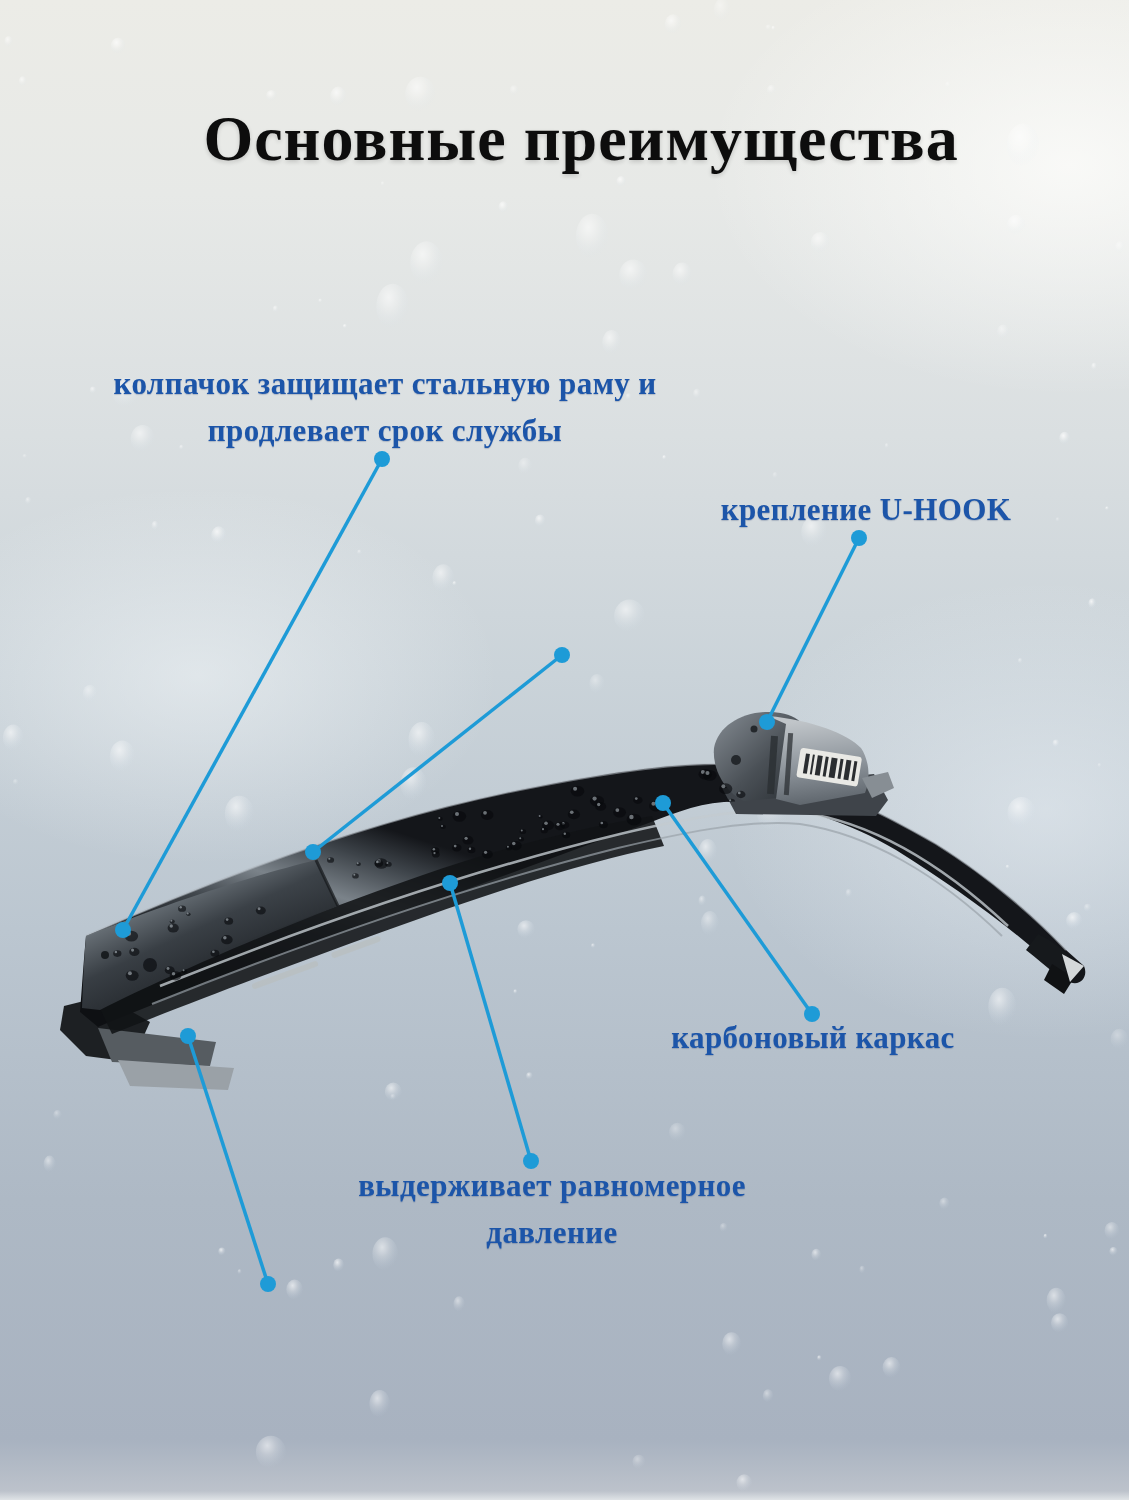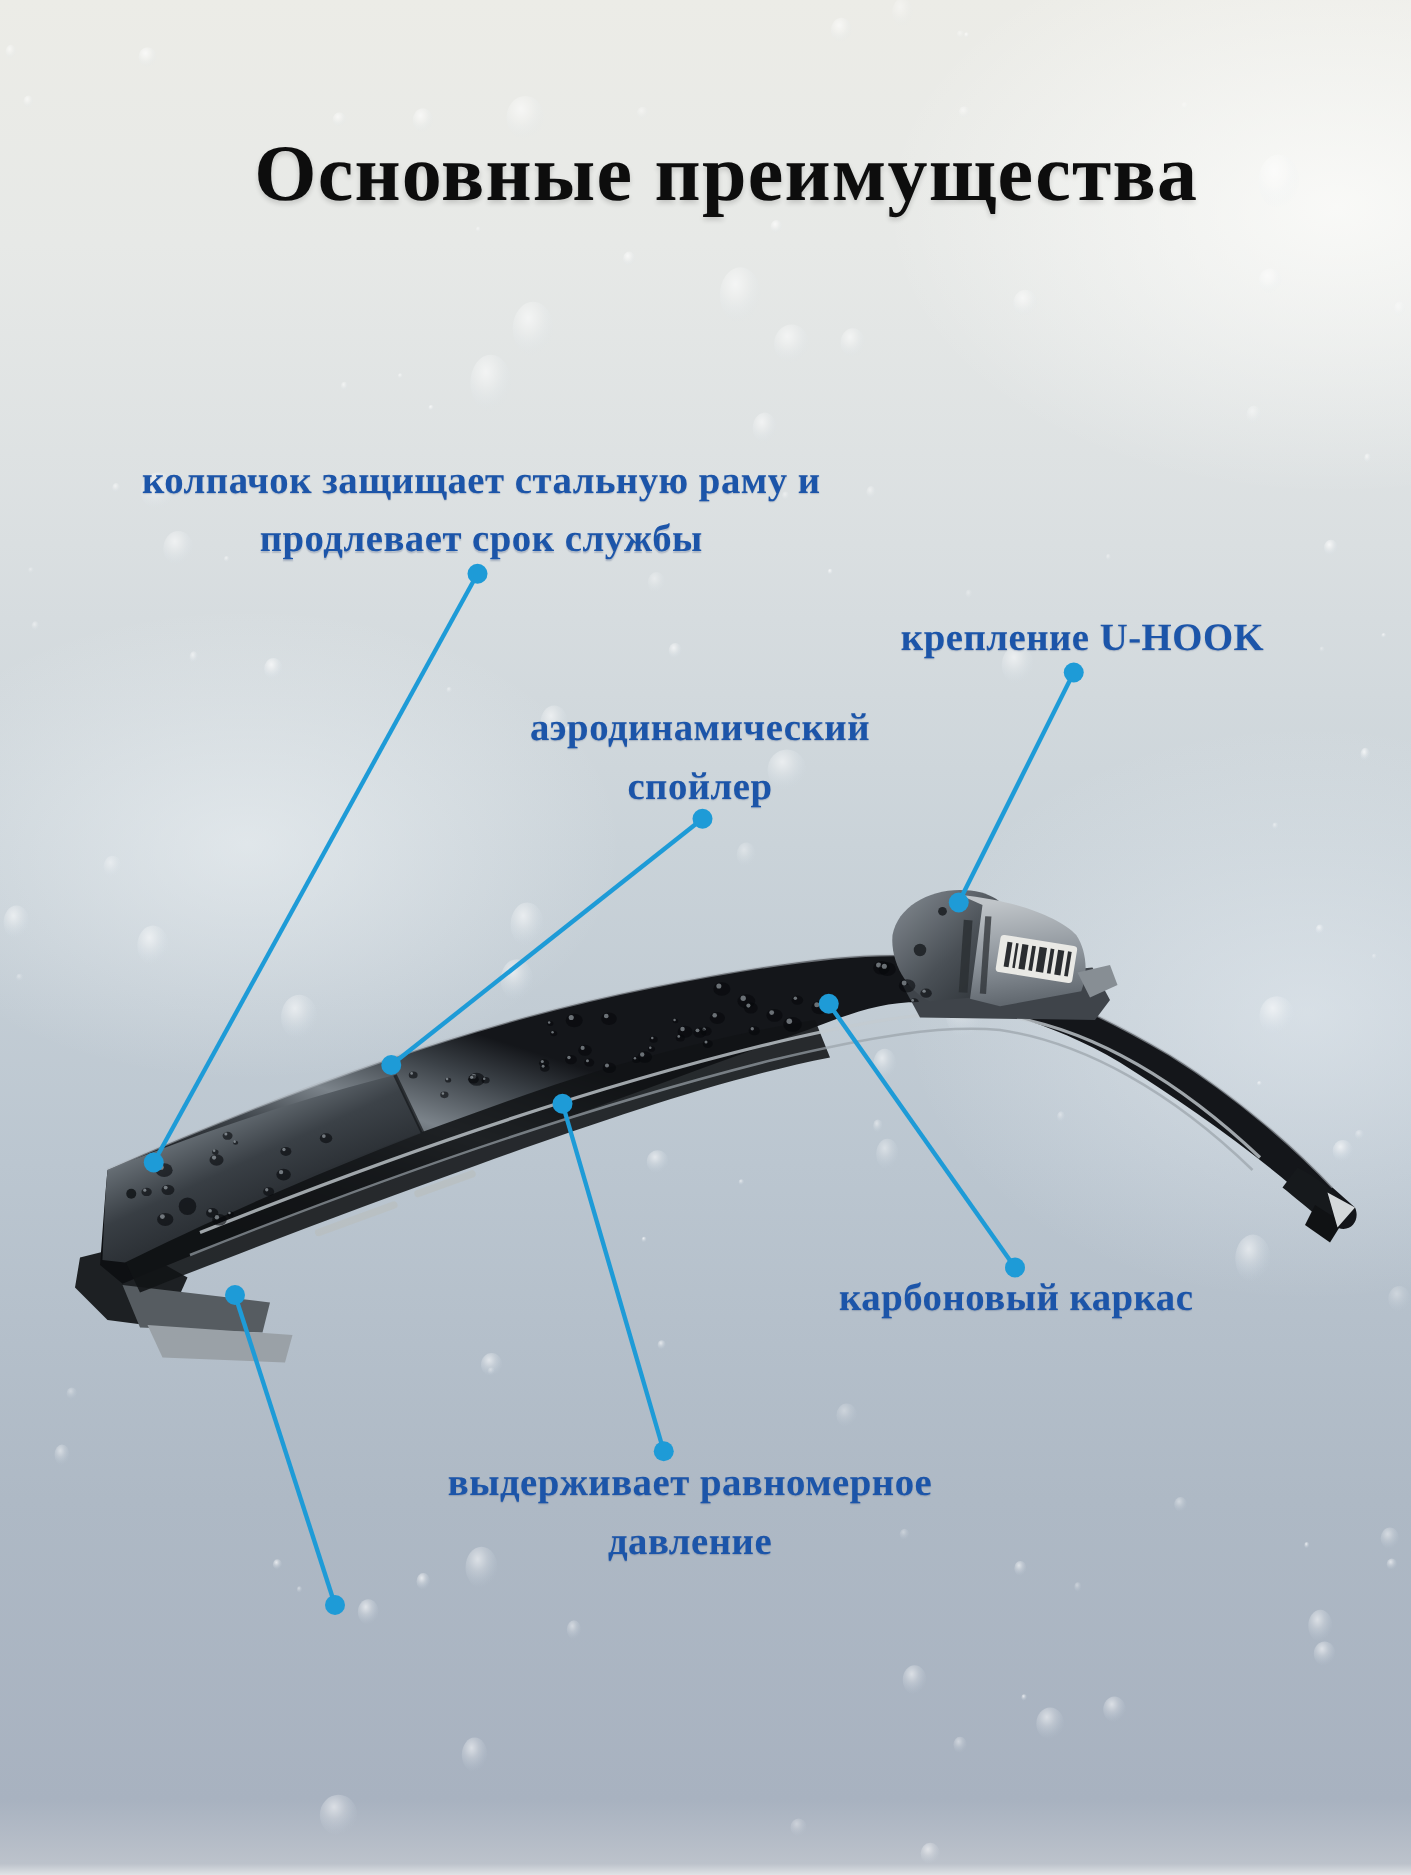"аэродинамический" div.lbl { html: <div>аэродинамический спойлер</div> -> none }
